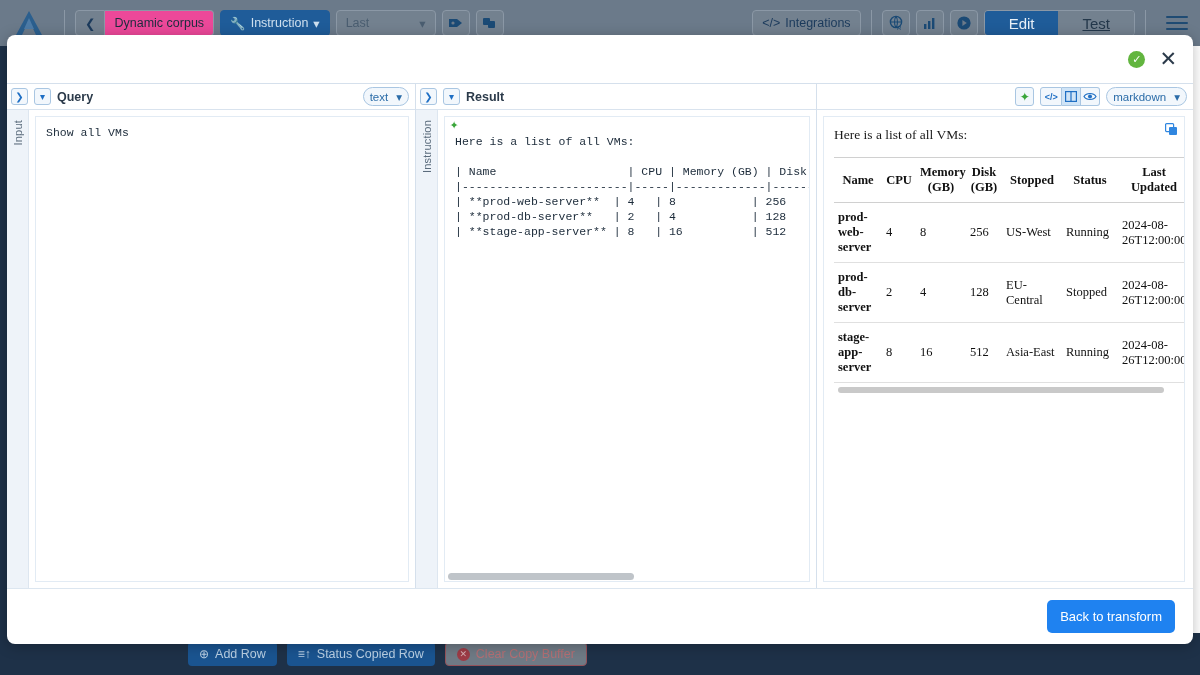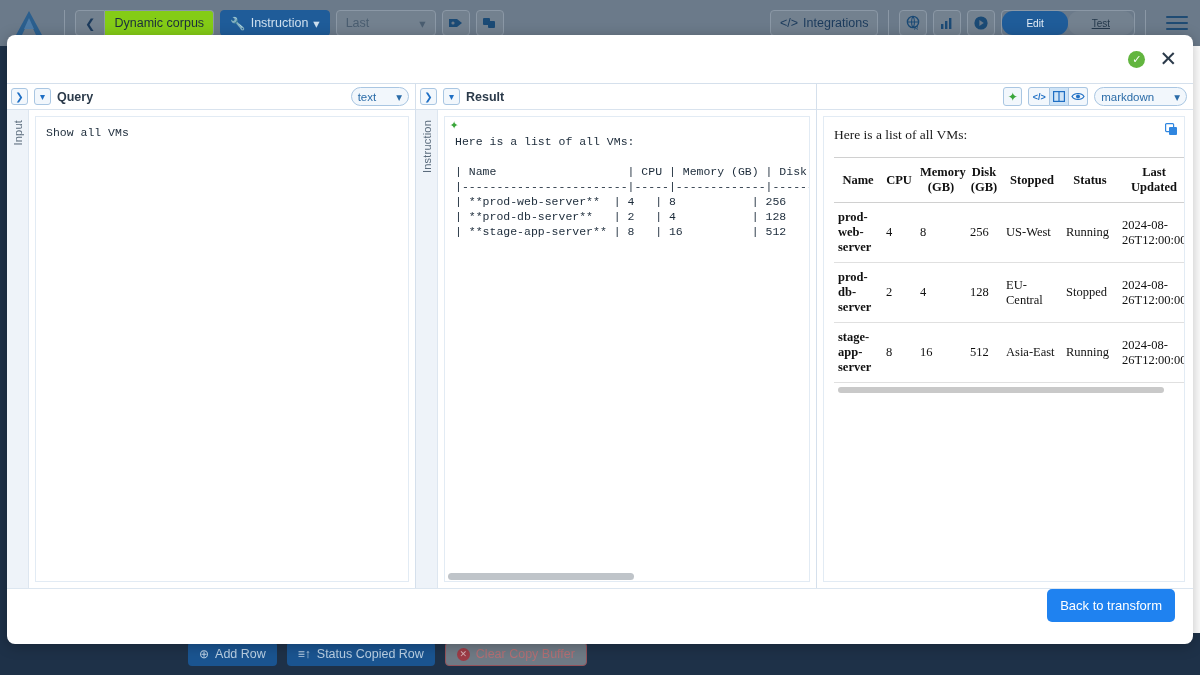"Dynamic corpus" .tb-btn.name { background: #84cc16 -> #ec4899 }
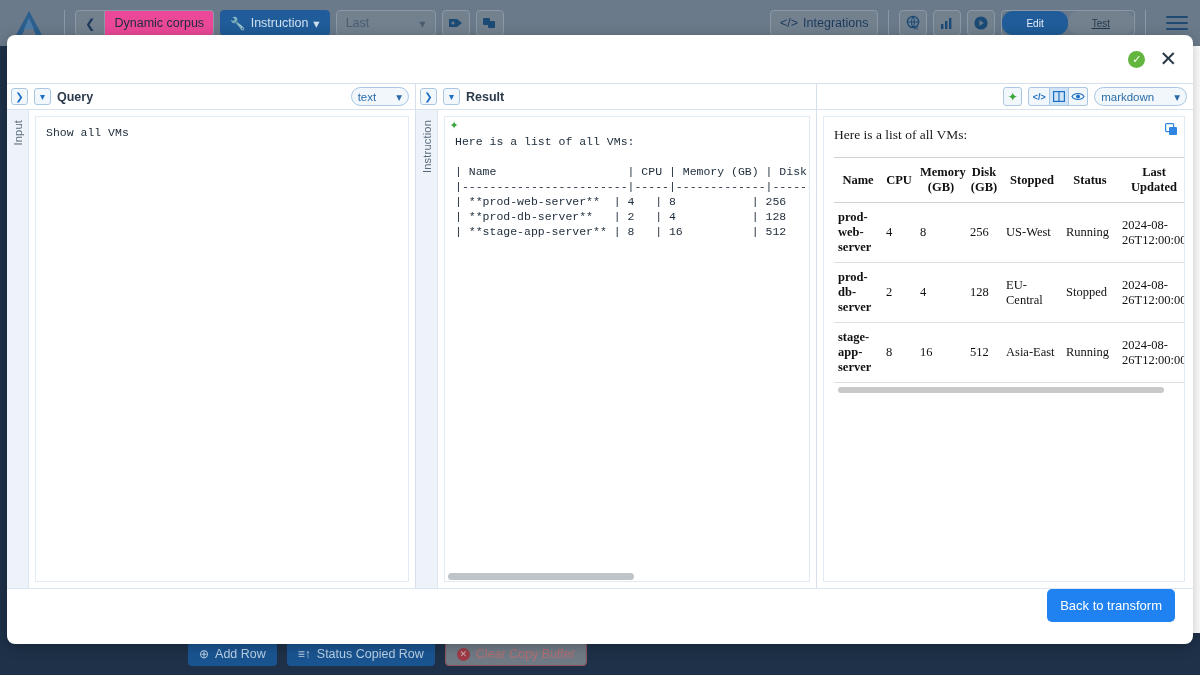"Edit" .tb-seg > div { border-radius: 11px -> none; font-size: 10px -> 15px }
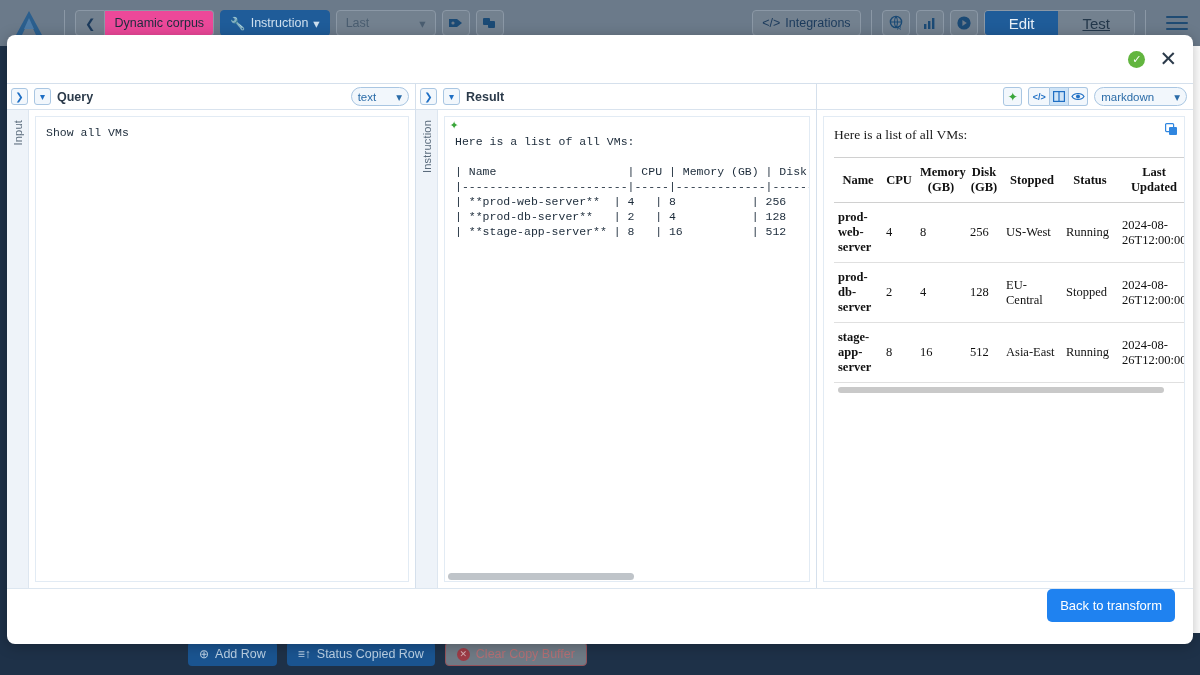"text" .sel-pill { gap: 20px -> 8px }
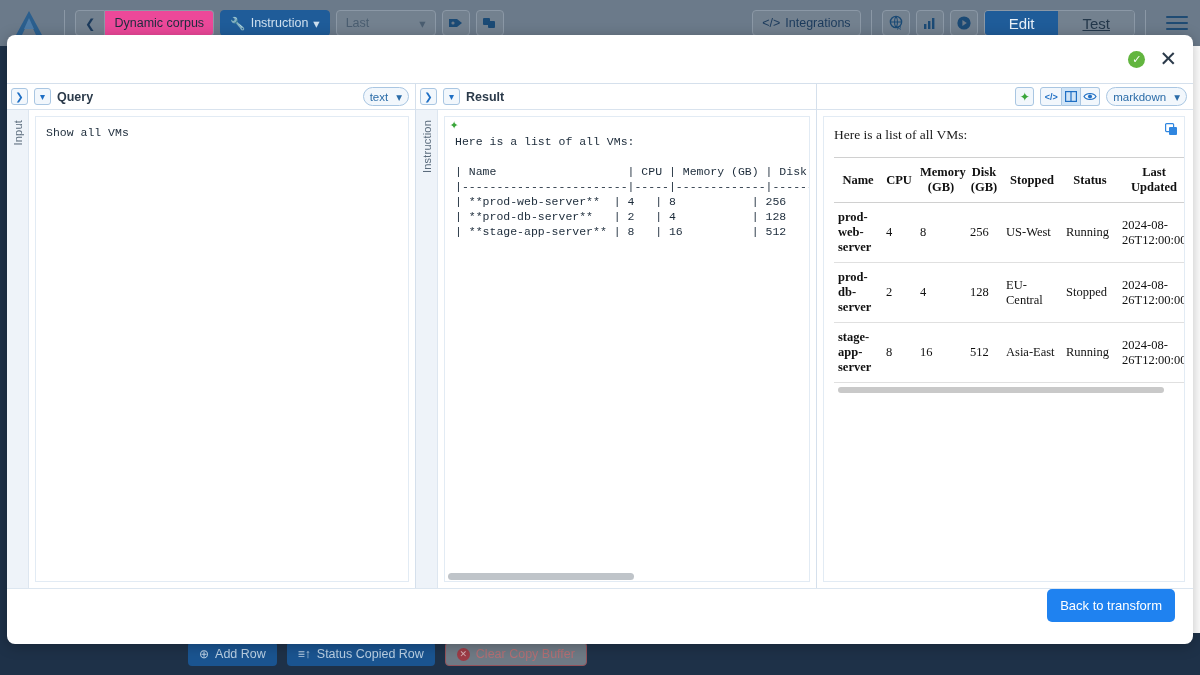"Back to transform" #modal-foot { align-items: flex-start -> center }
